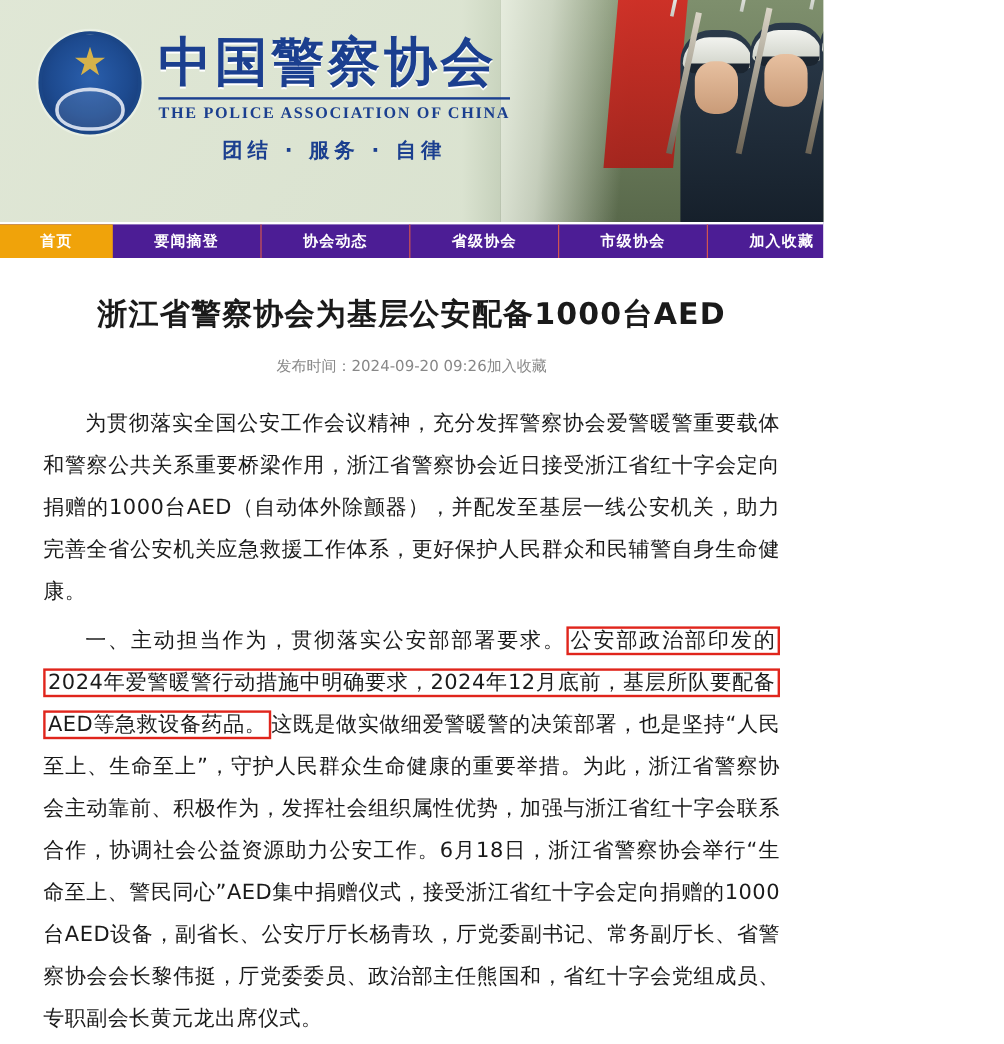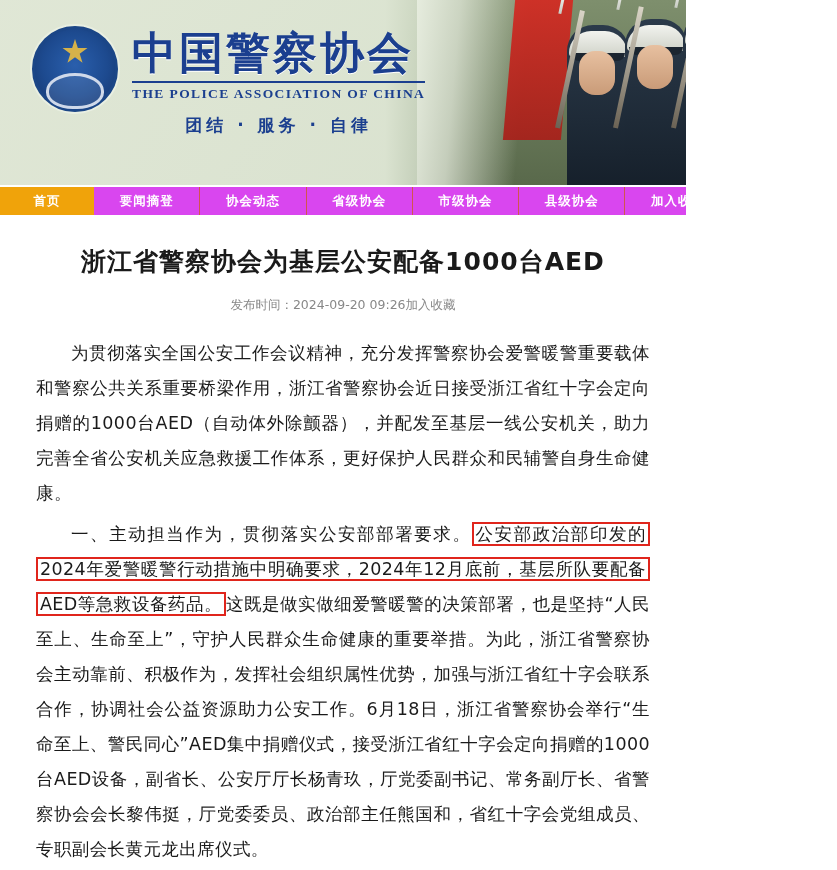"首页" .nav { background: #d946ef -> #4c1d95 }
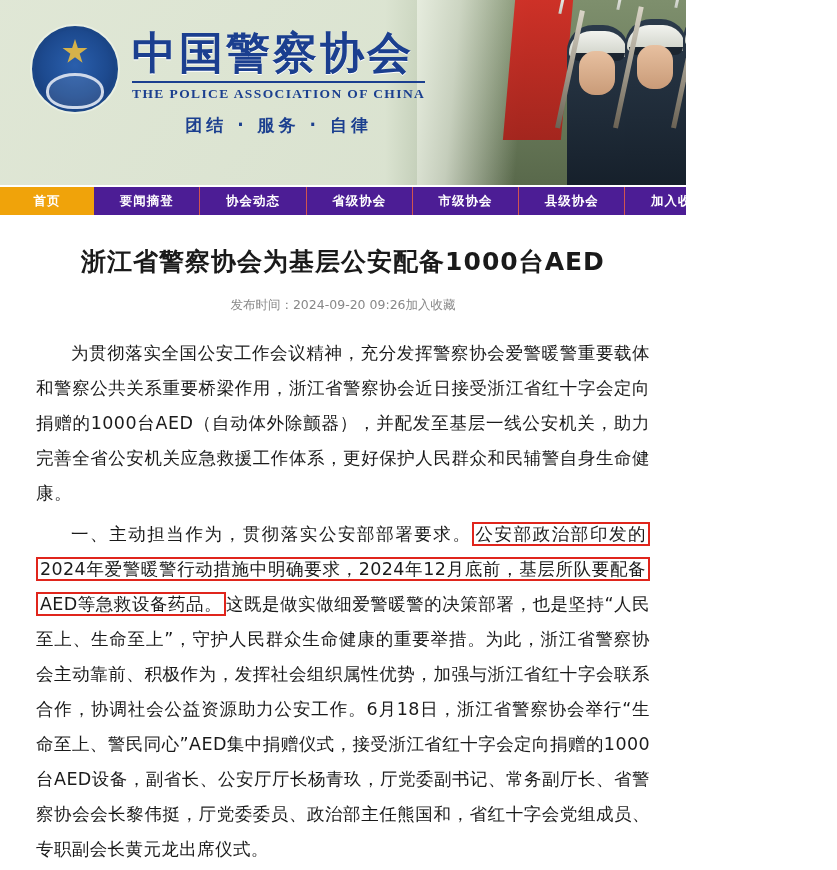"县级协会" div.nav-item { html: <div>县级协会</div> -> none }
